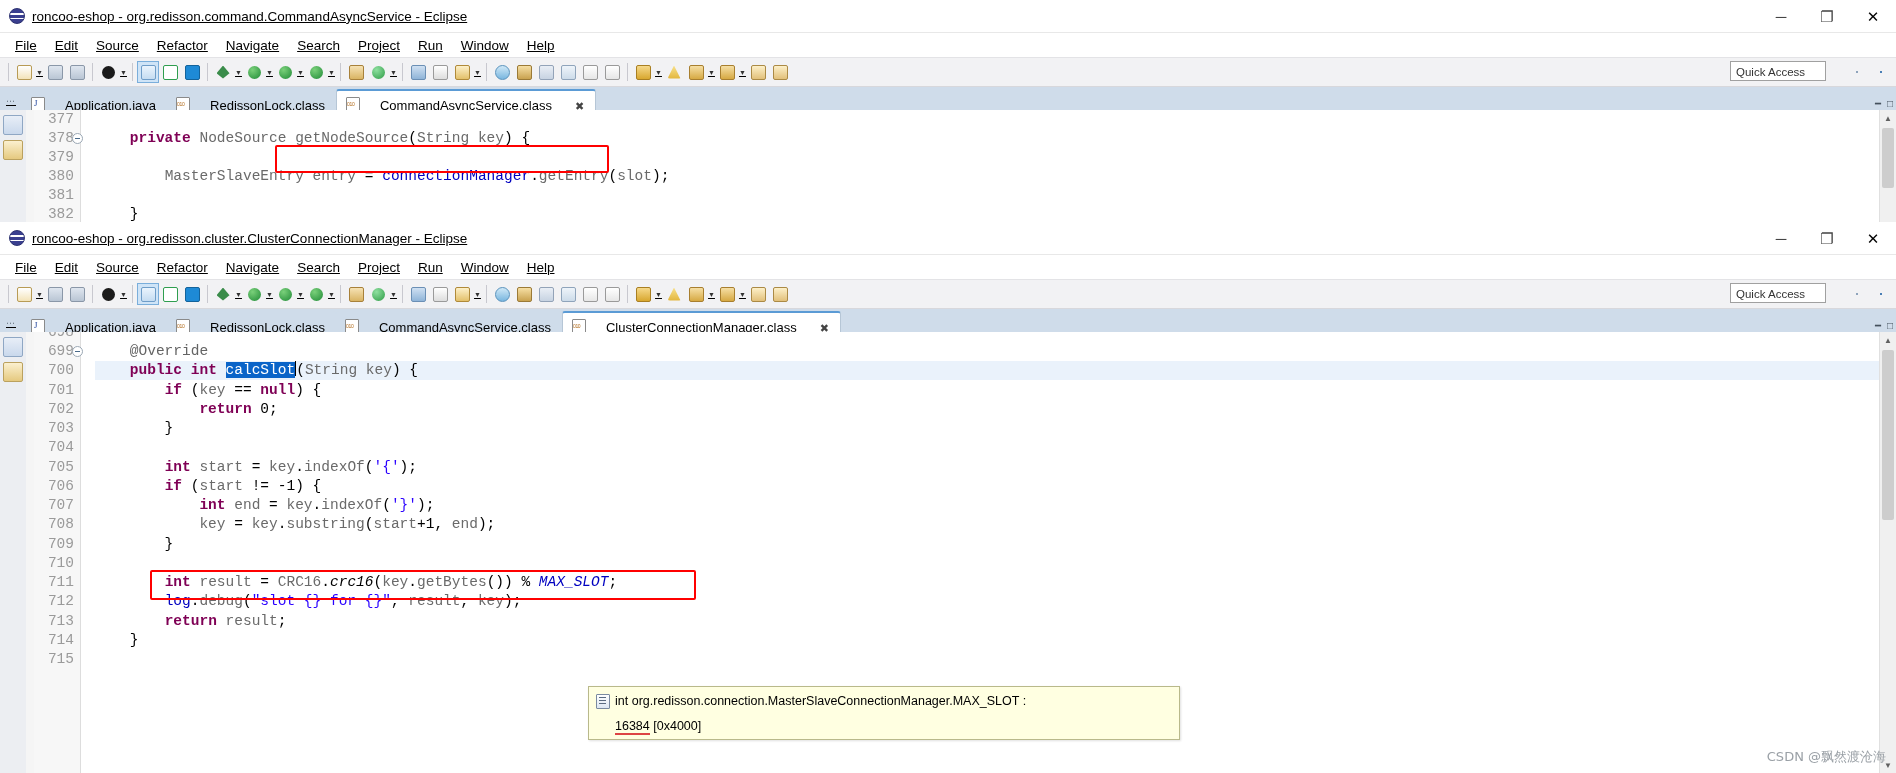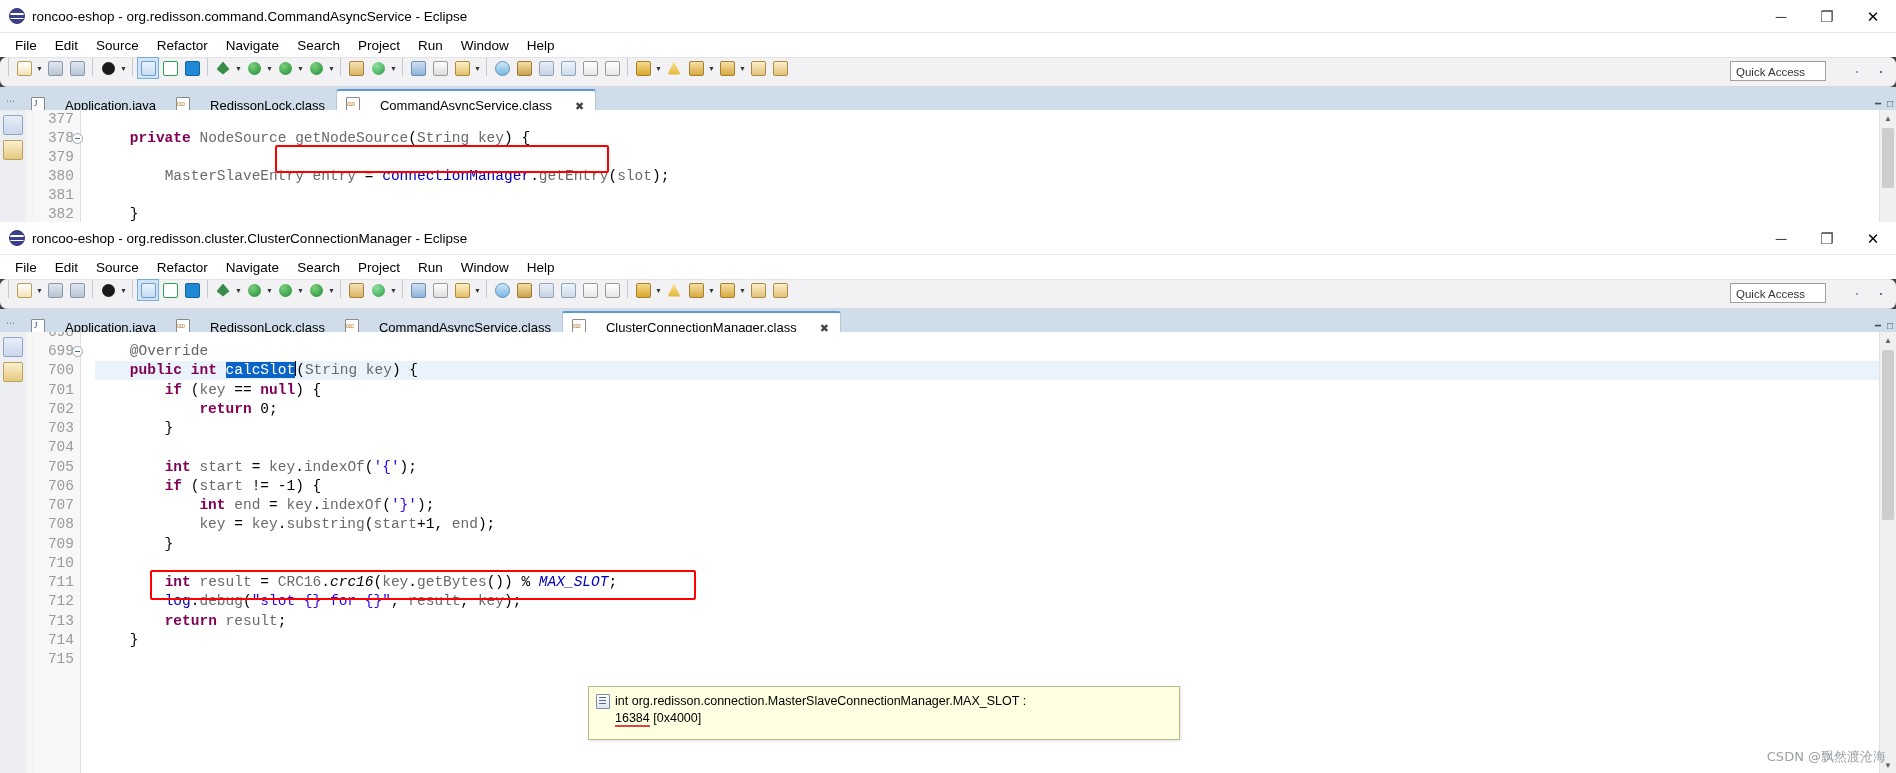"roncoo-eshop -" .win { text-decoration: none -> underline }
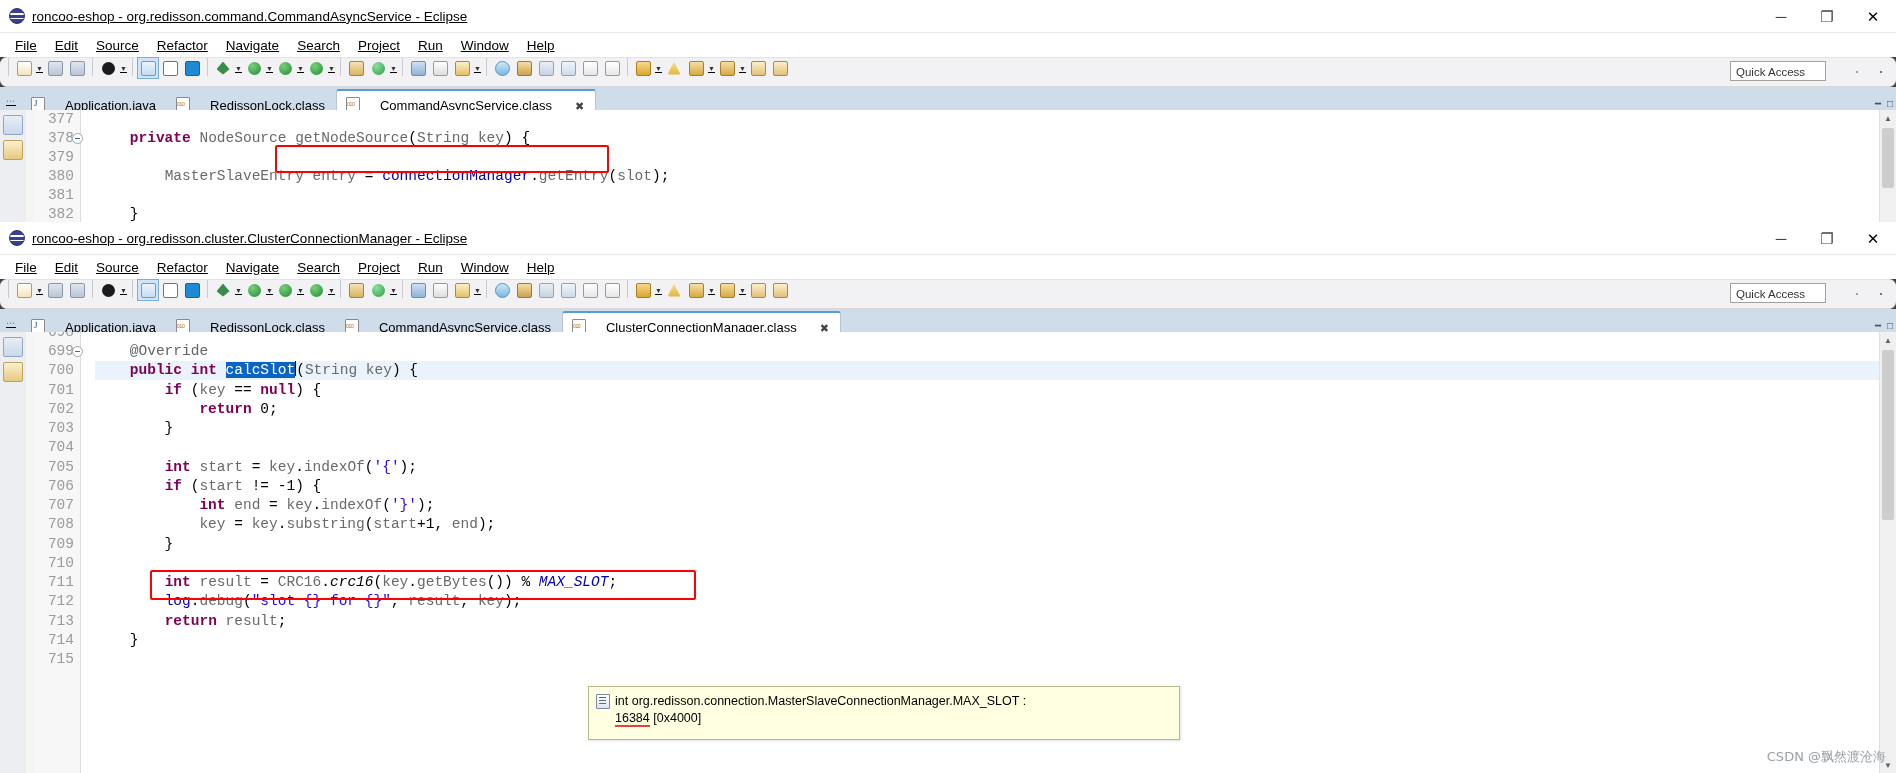"Quick Access" .toolbar { align-items: flex-start -> center; border-radius: 7px -> none }
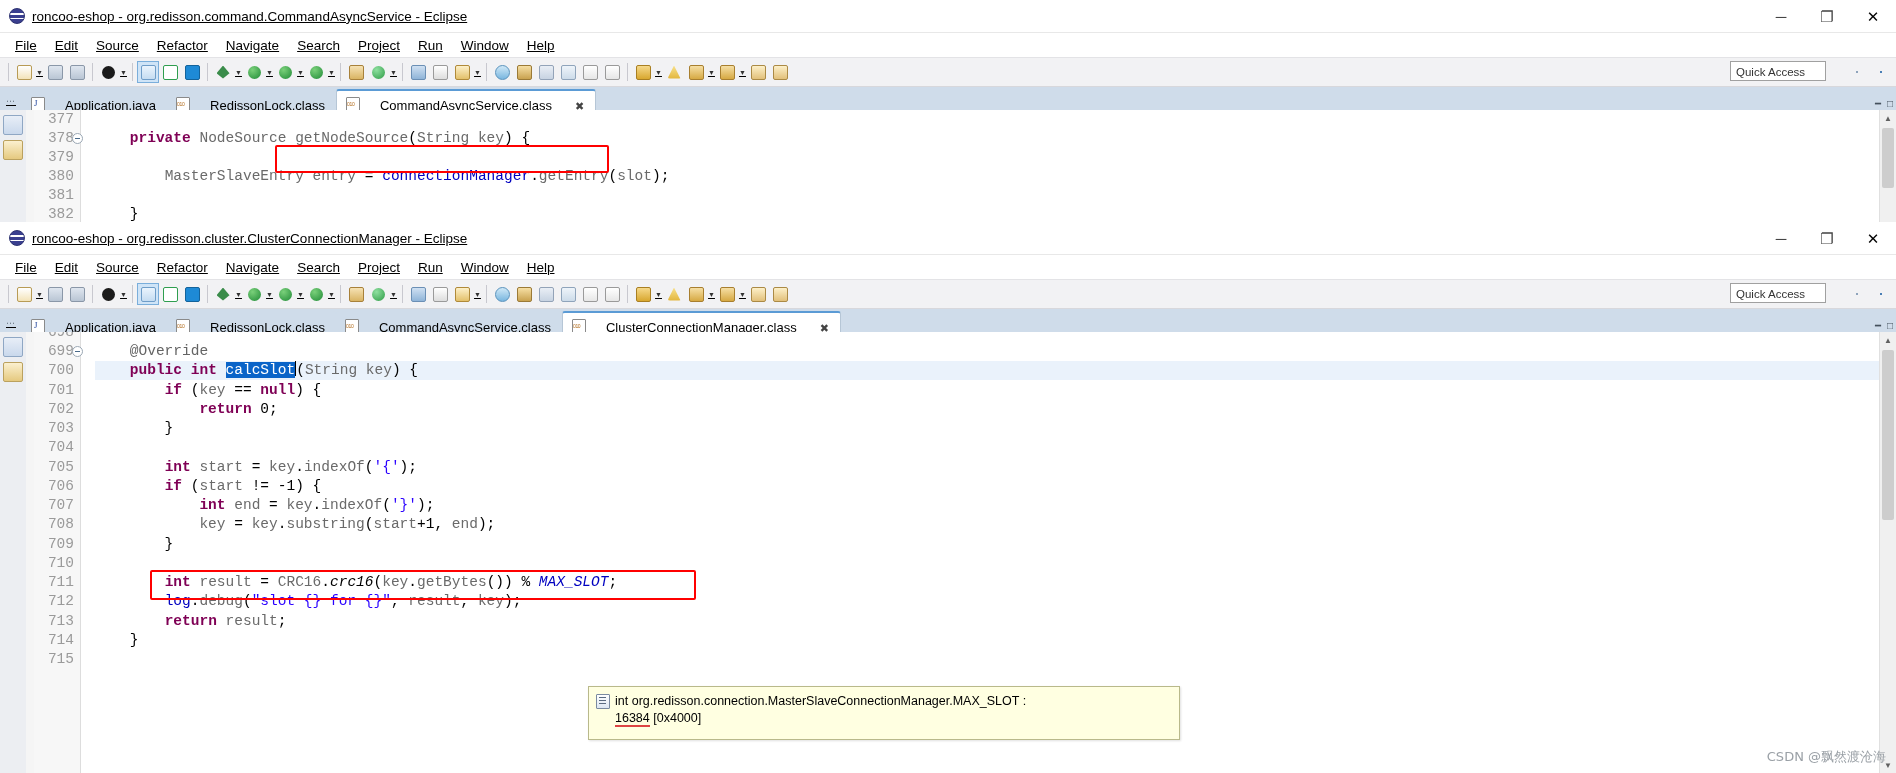"16384 [0x4000]" .tooltip .tip-l2 { margin-top: 1px -> 9px }
